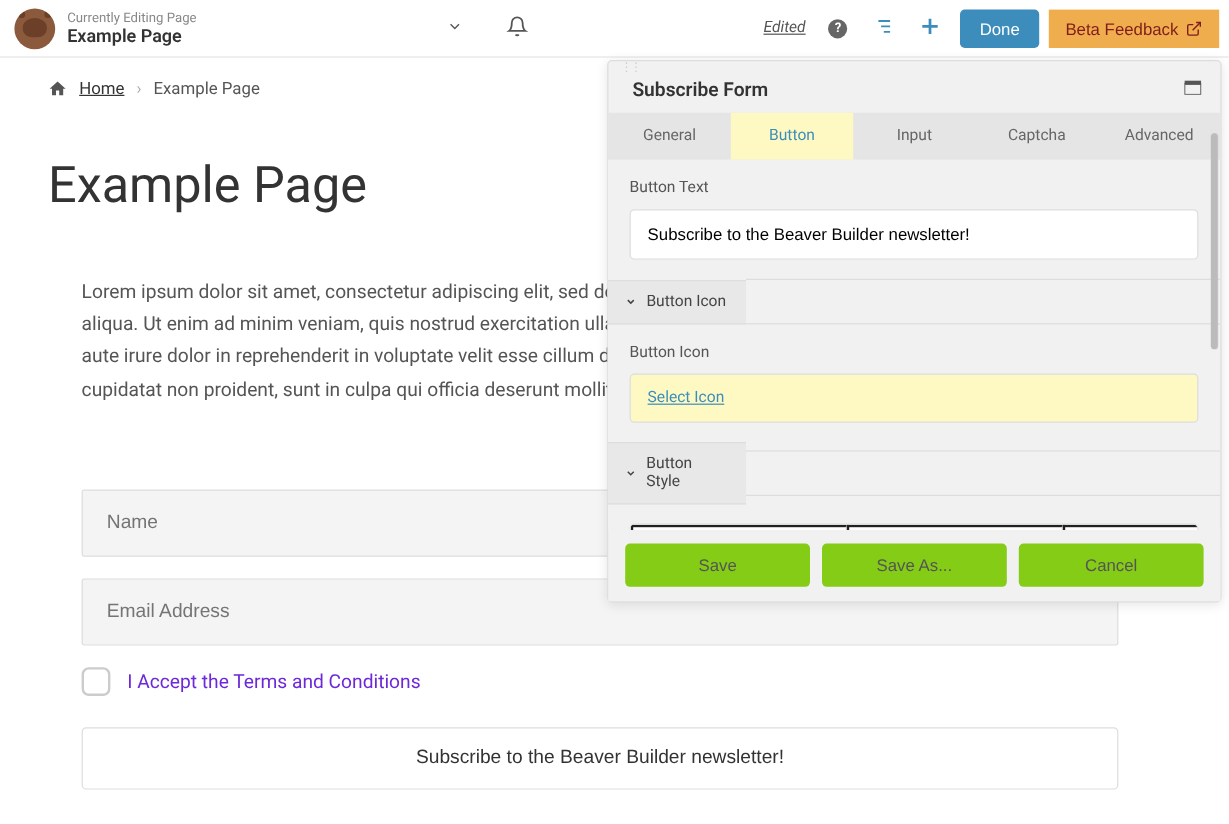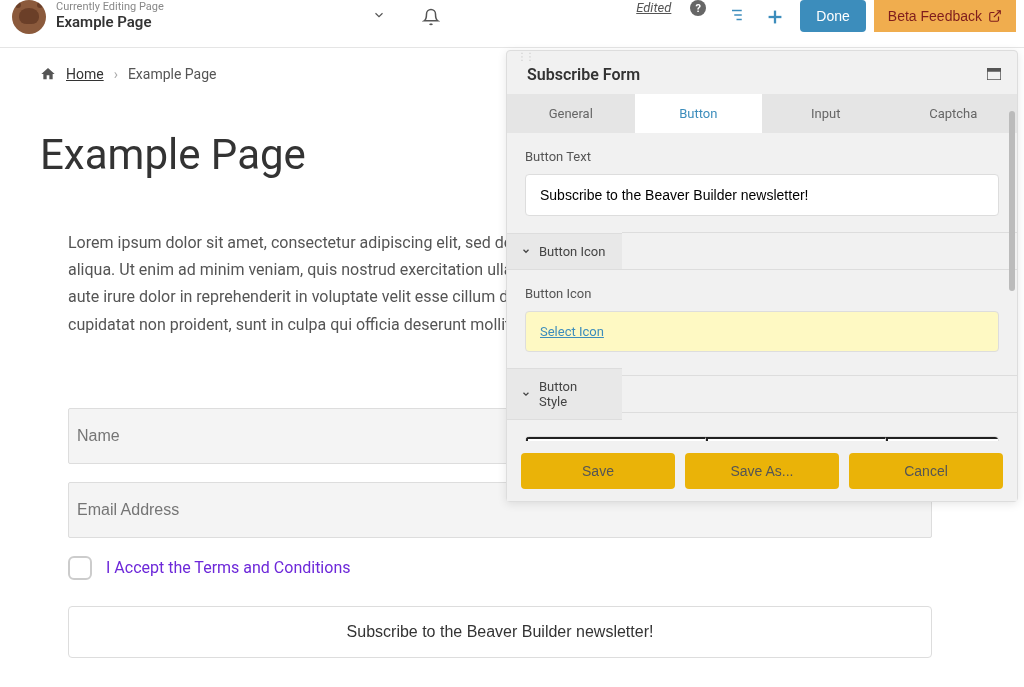"Currently Editing Page" .top-toolbar { align-items: flex-start -> center }
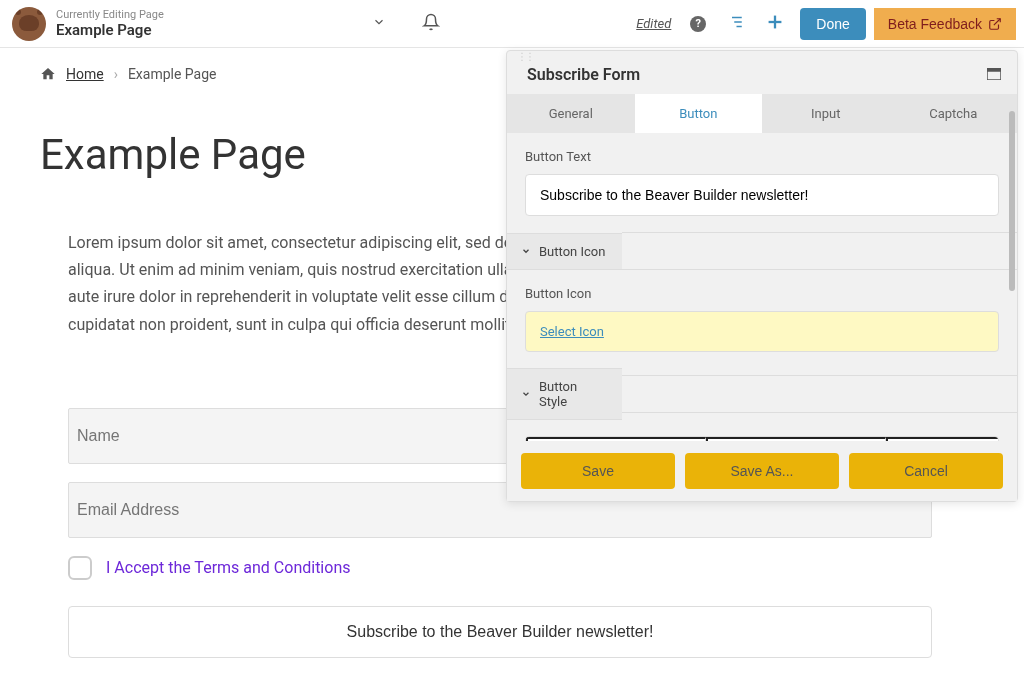"Button" .panel-tab.active { background: #ffffff -> #fef9c3 }
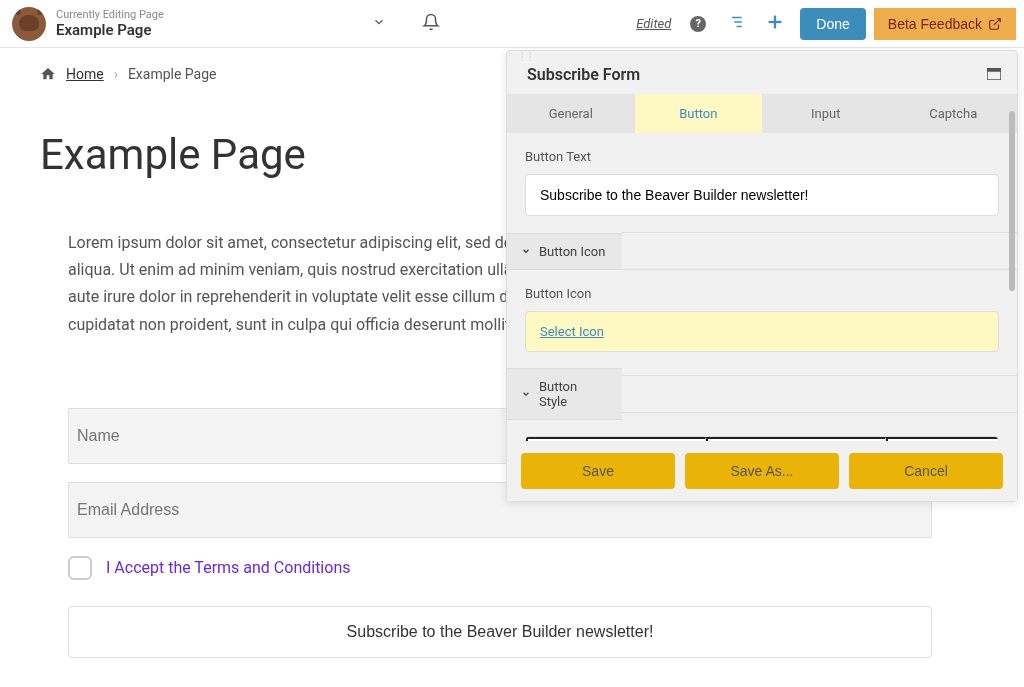"Advanced" div.panel-tab { html: none -> <div>Advanced</div> }
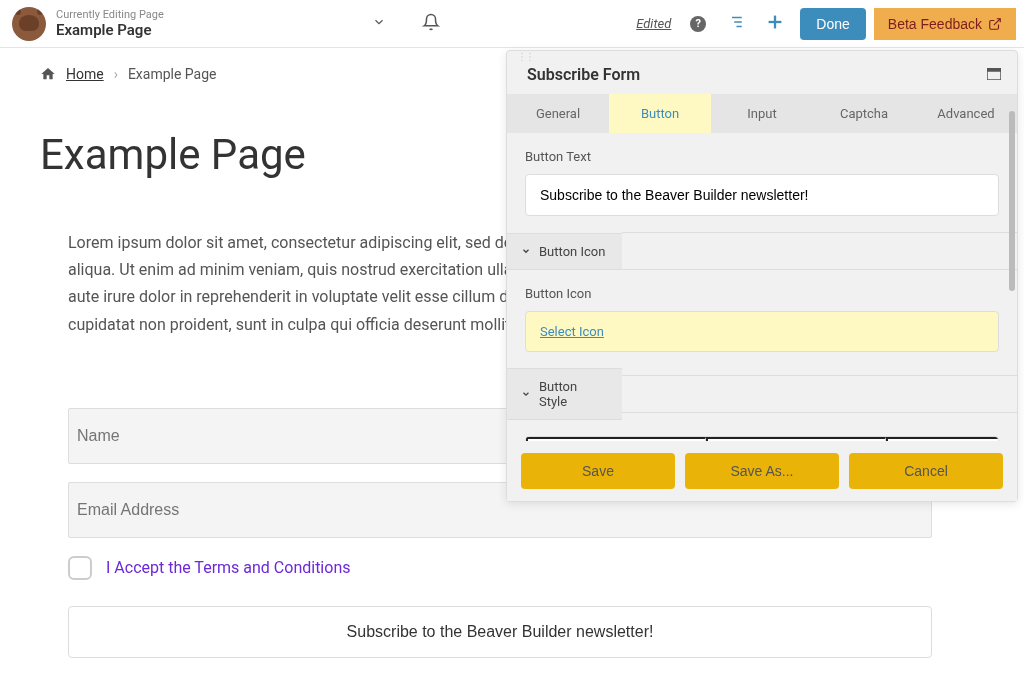"Name" .form-input { padding: 18px 8px -> 18px 20px }
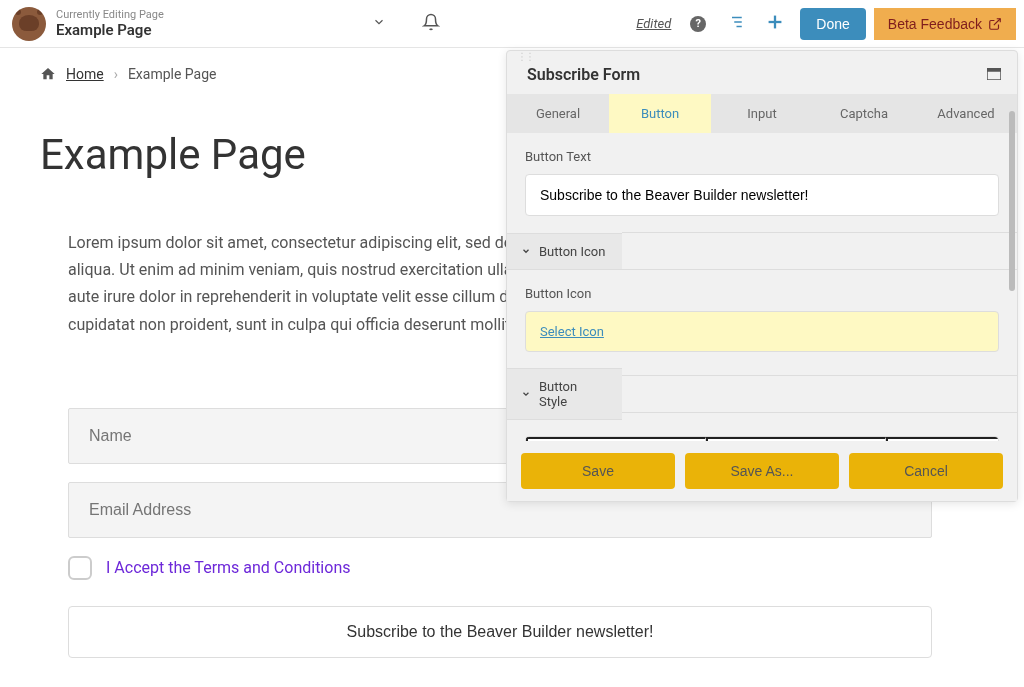"Save" .footer-btn { background: #eab308 -> #84cc16 }
